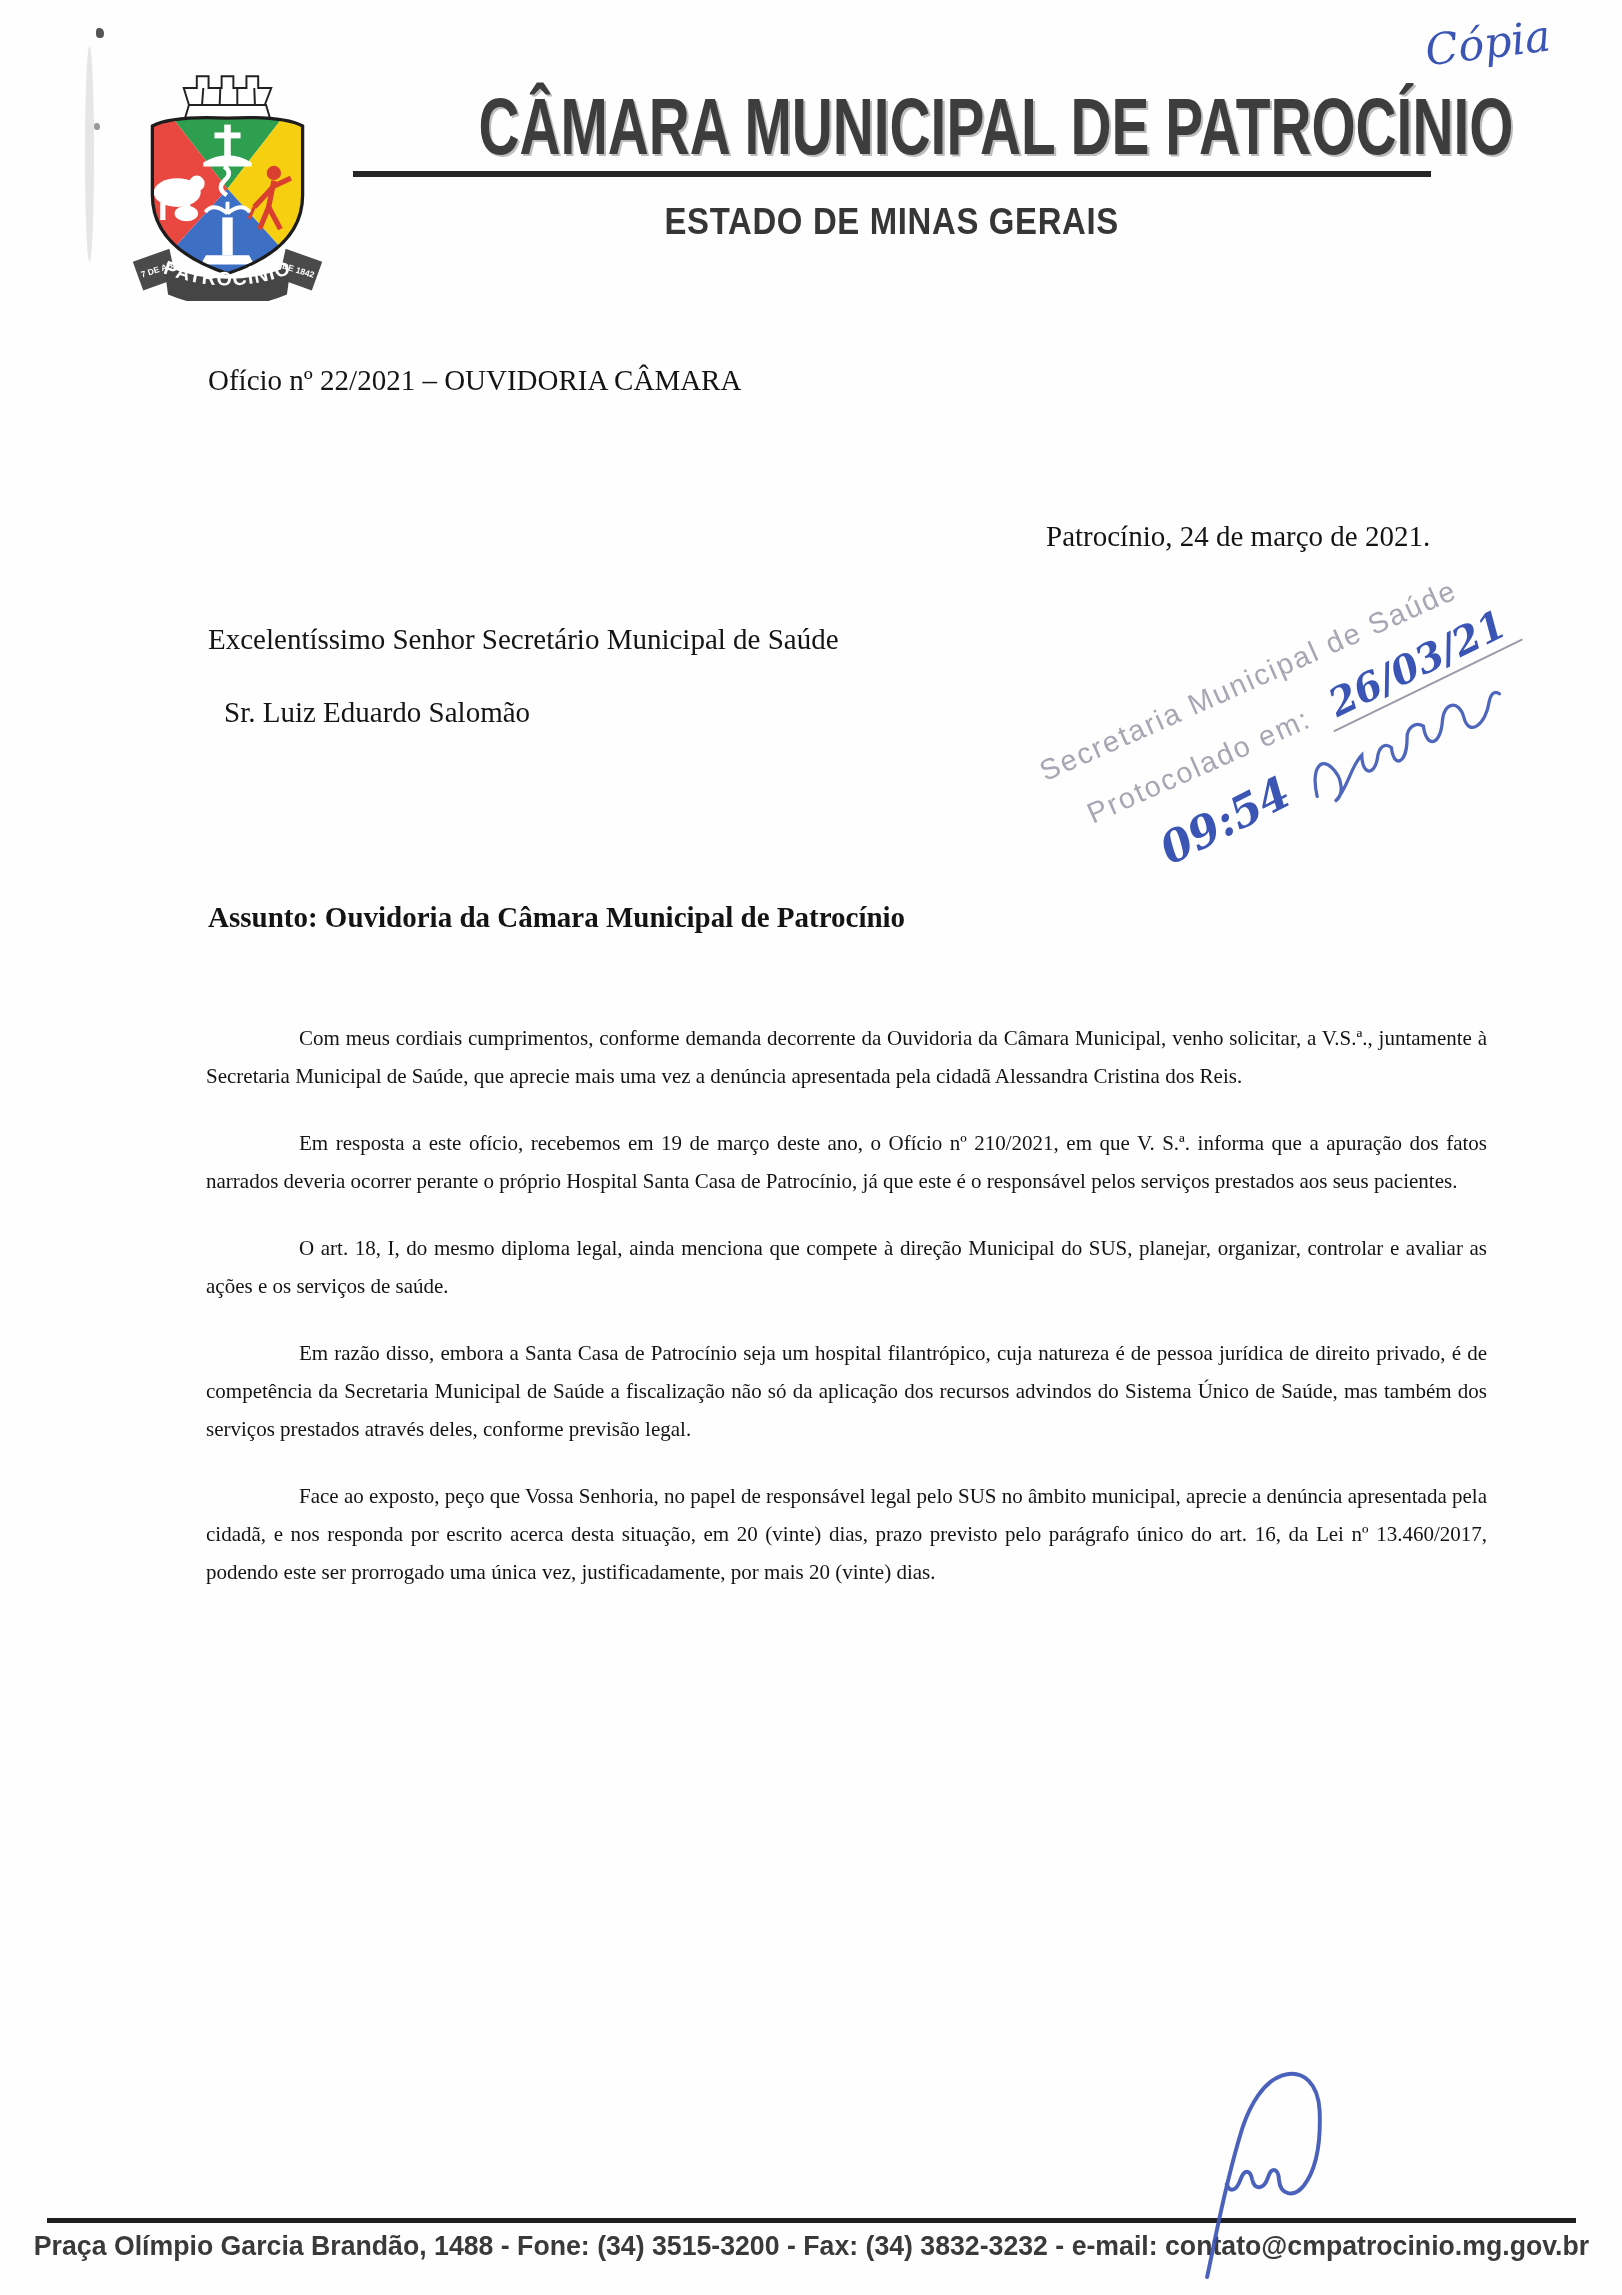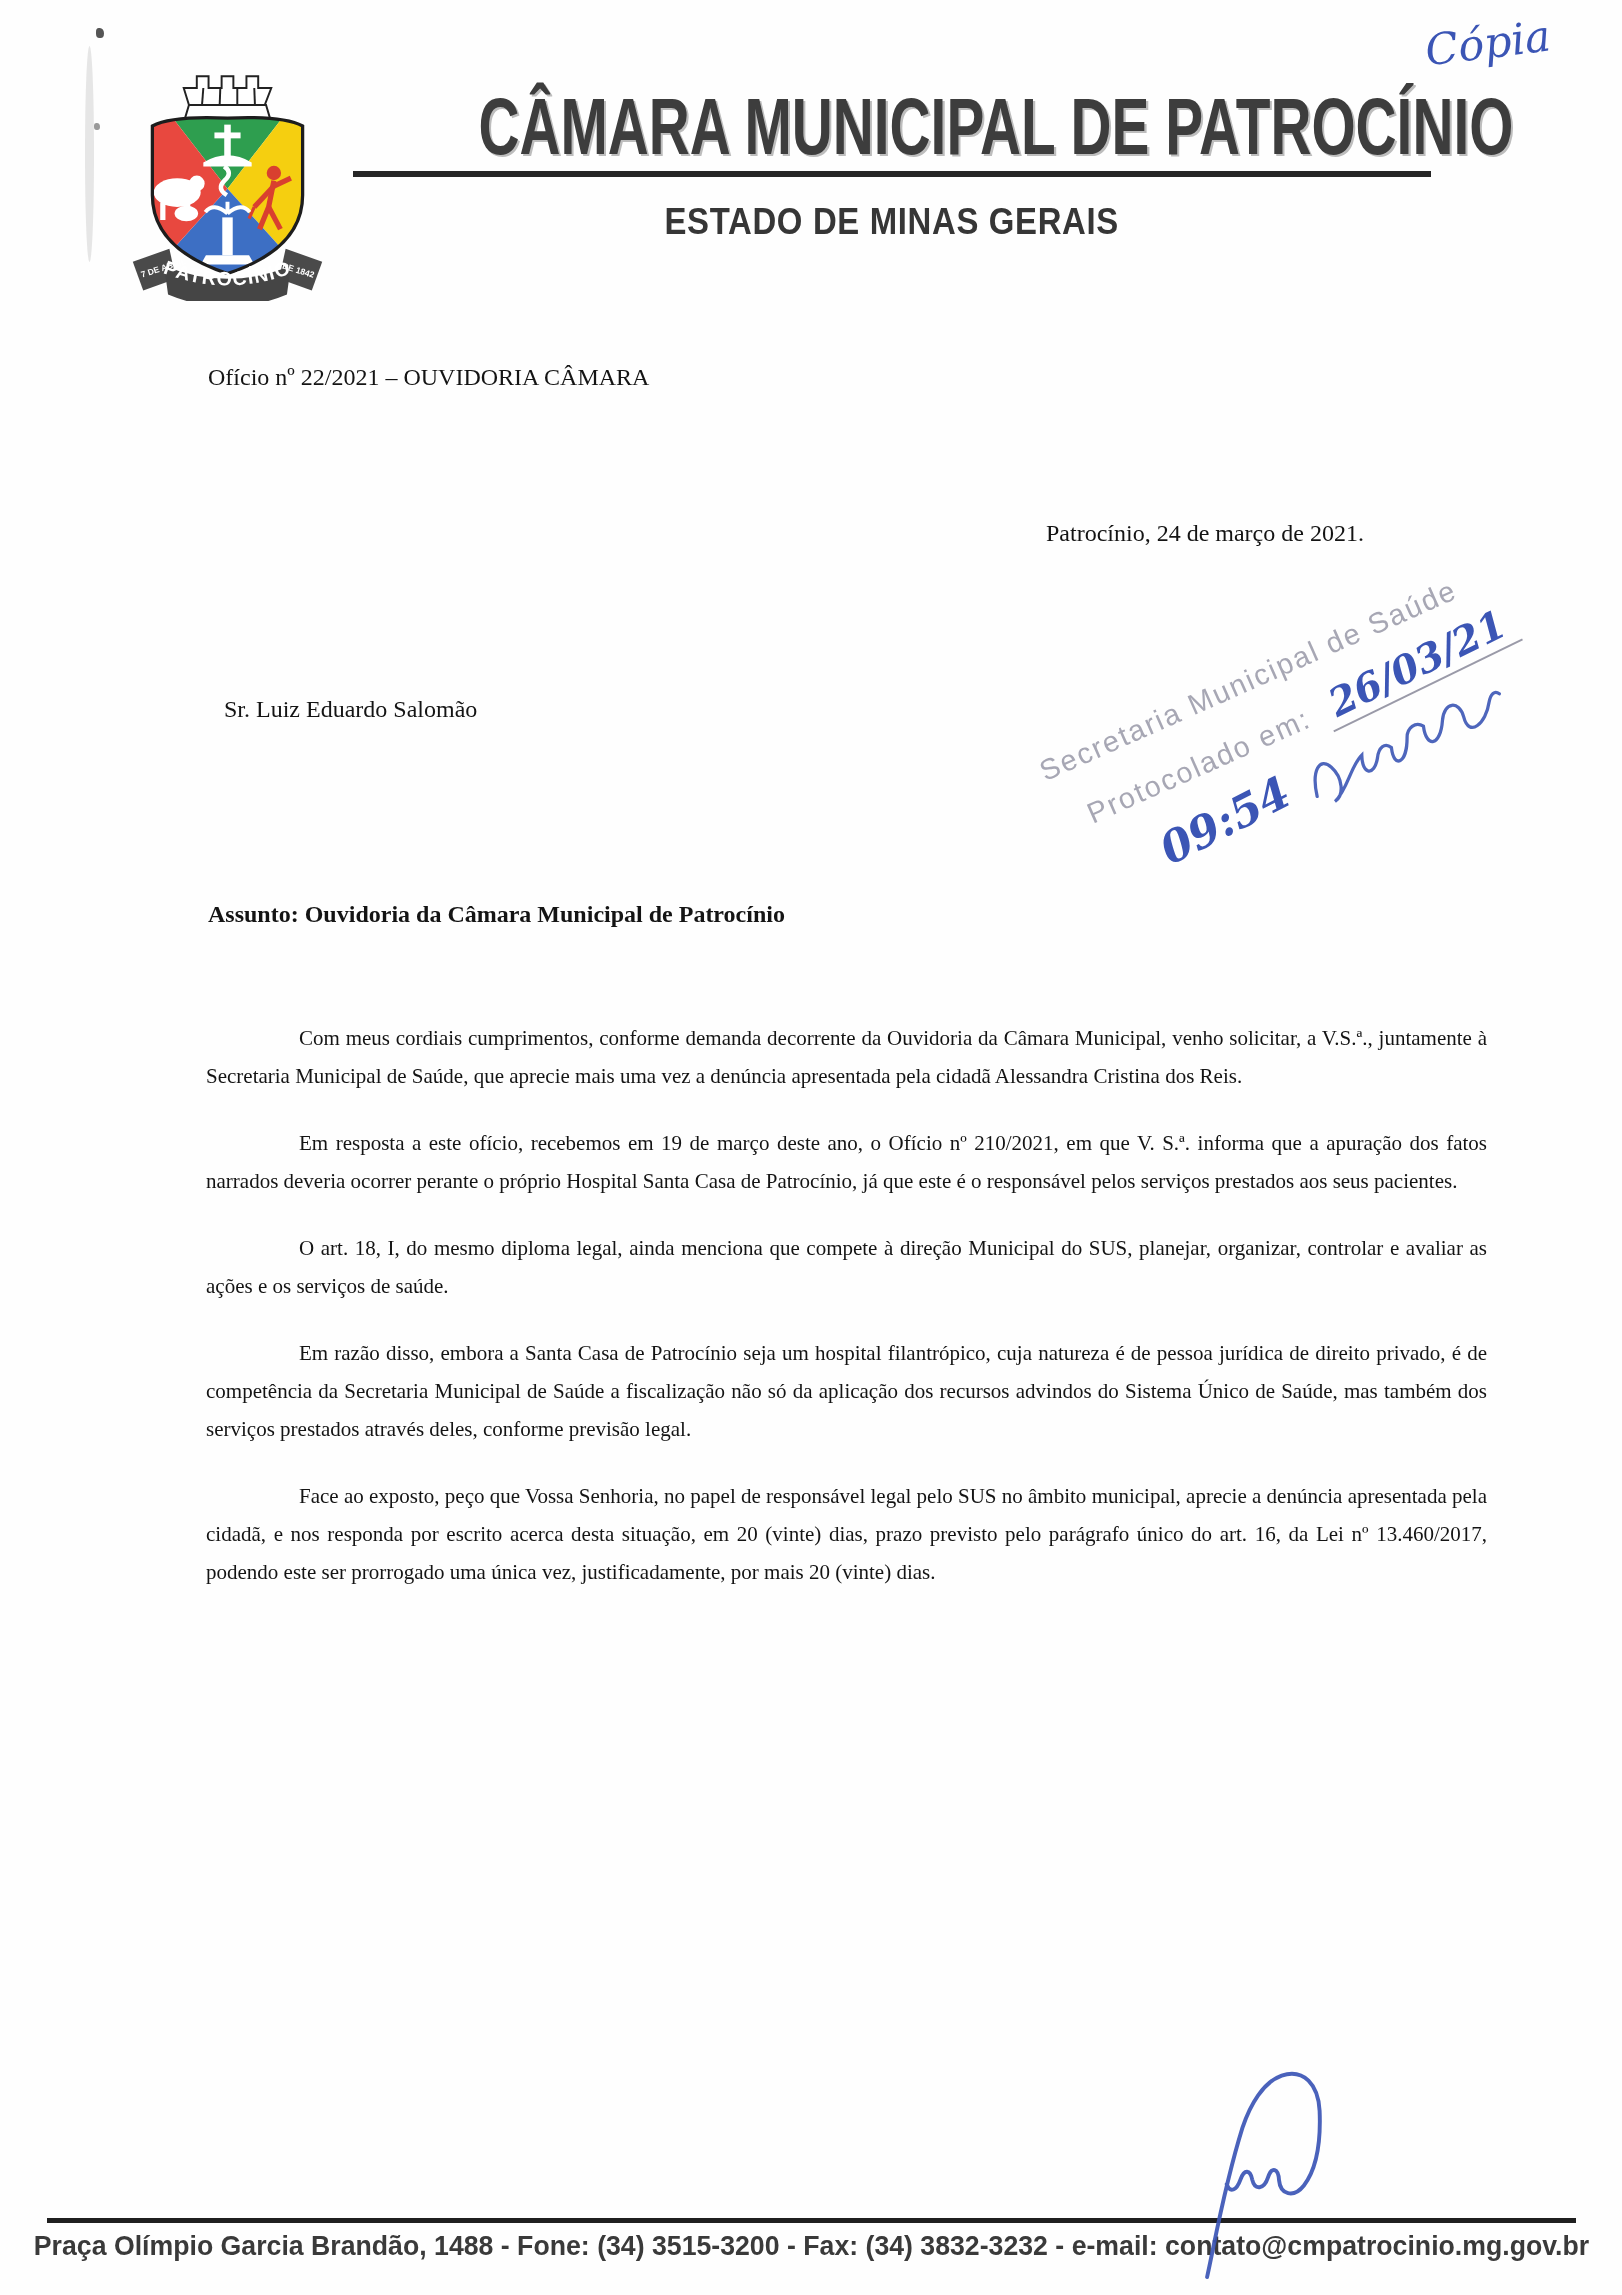"Ofício nº 22/2021 – OUVIDORIA" .line { font-size: 24px -> 29px }
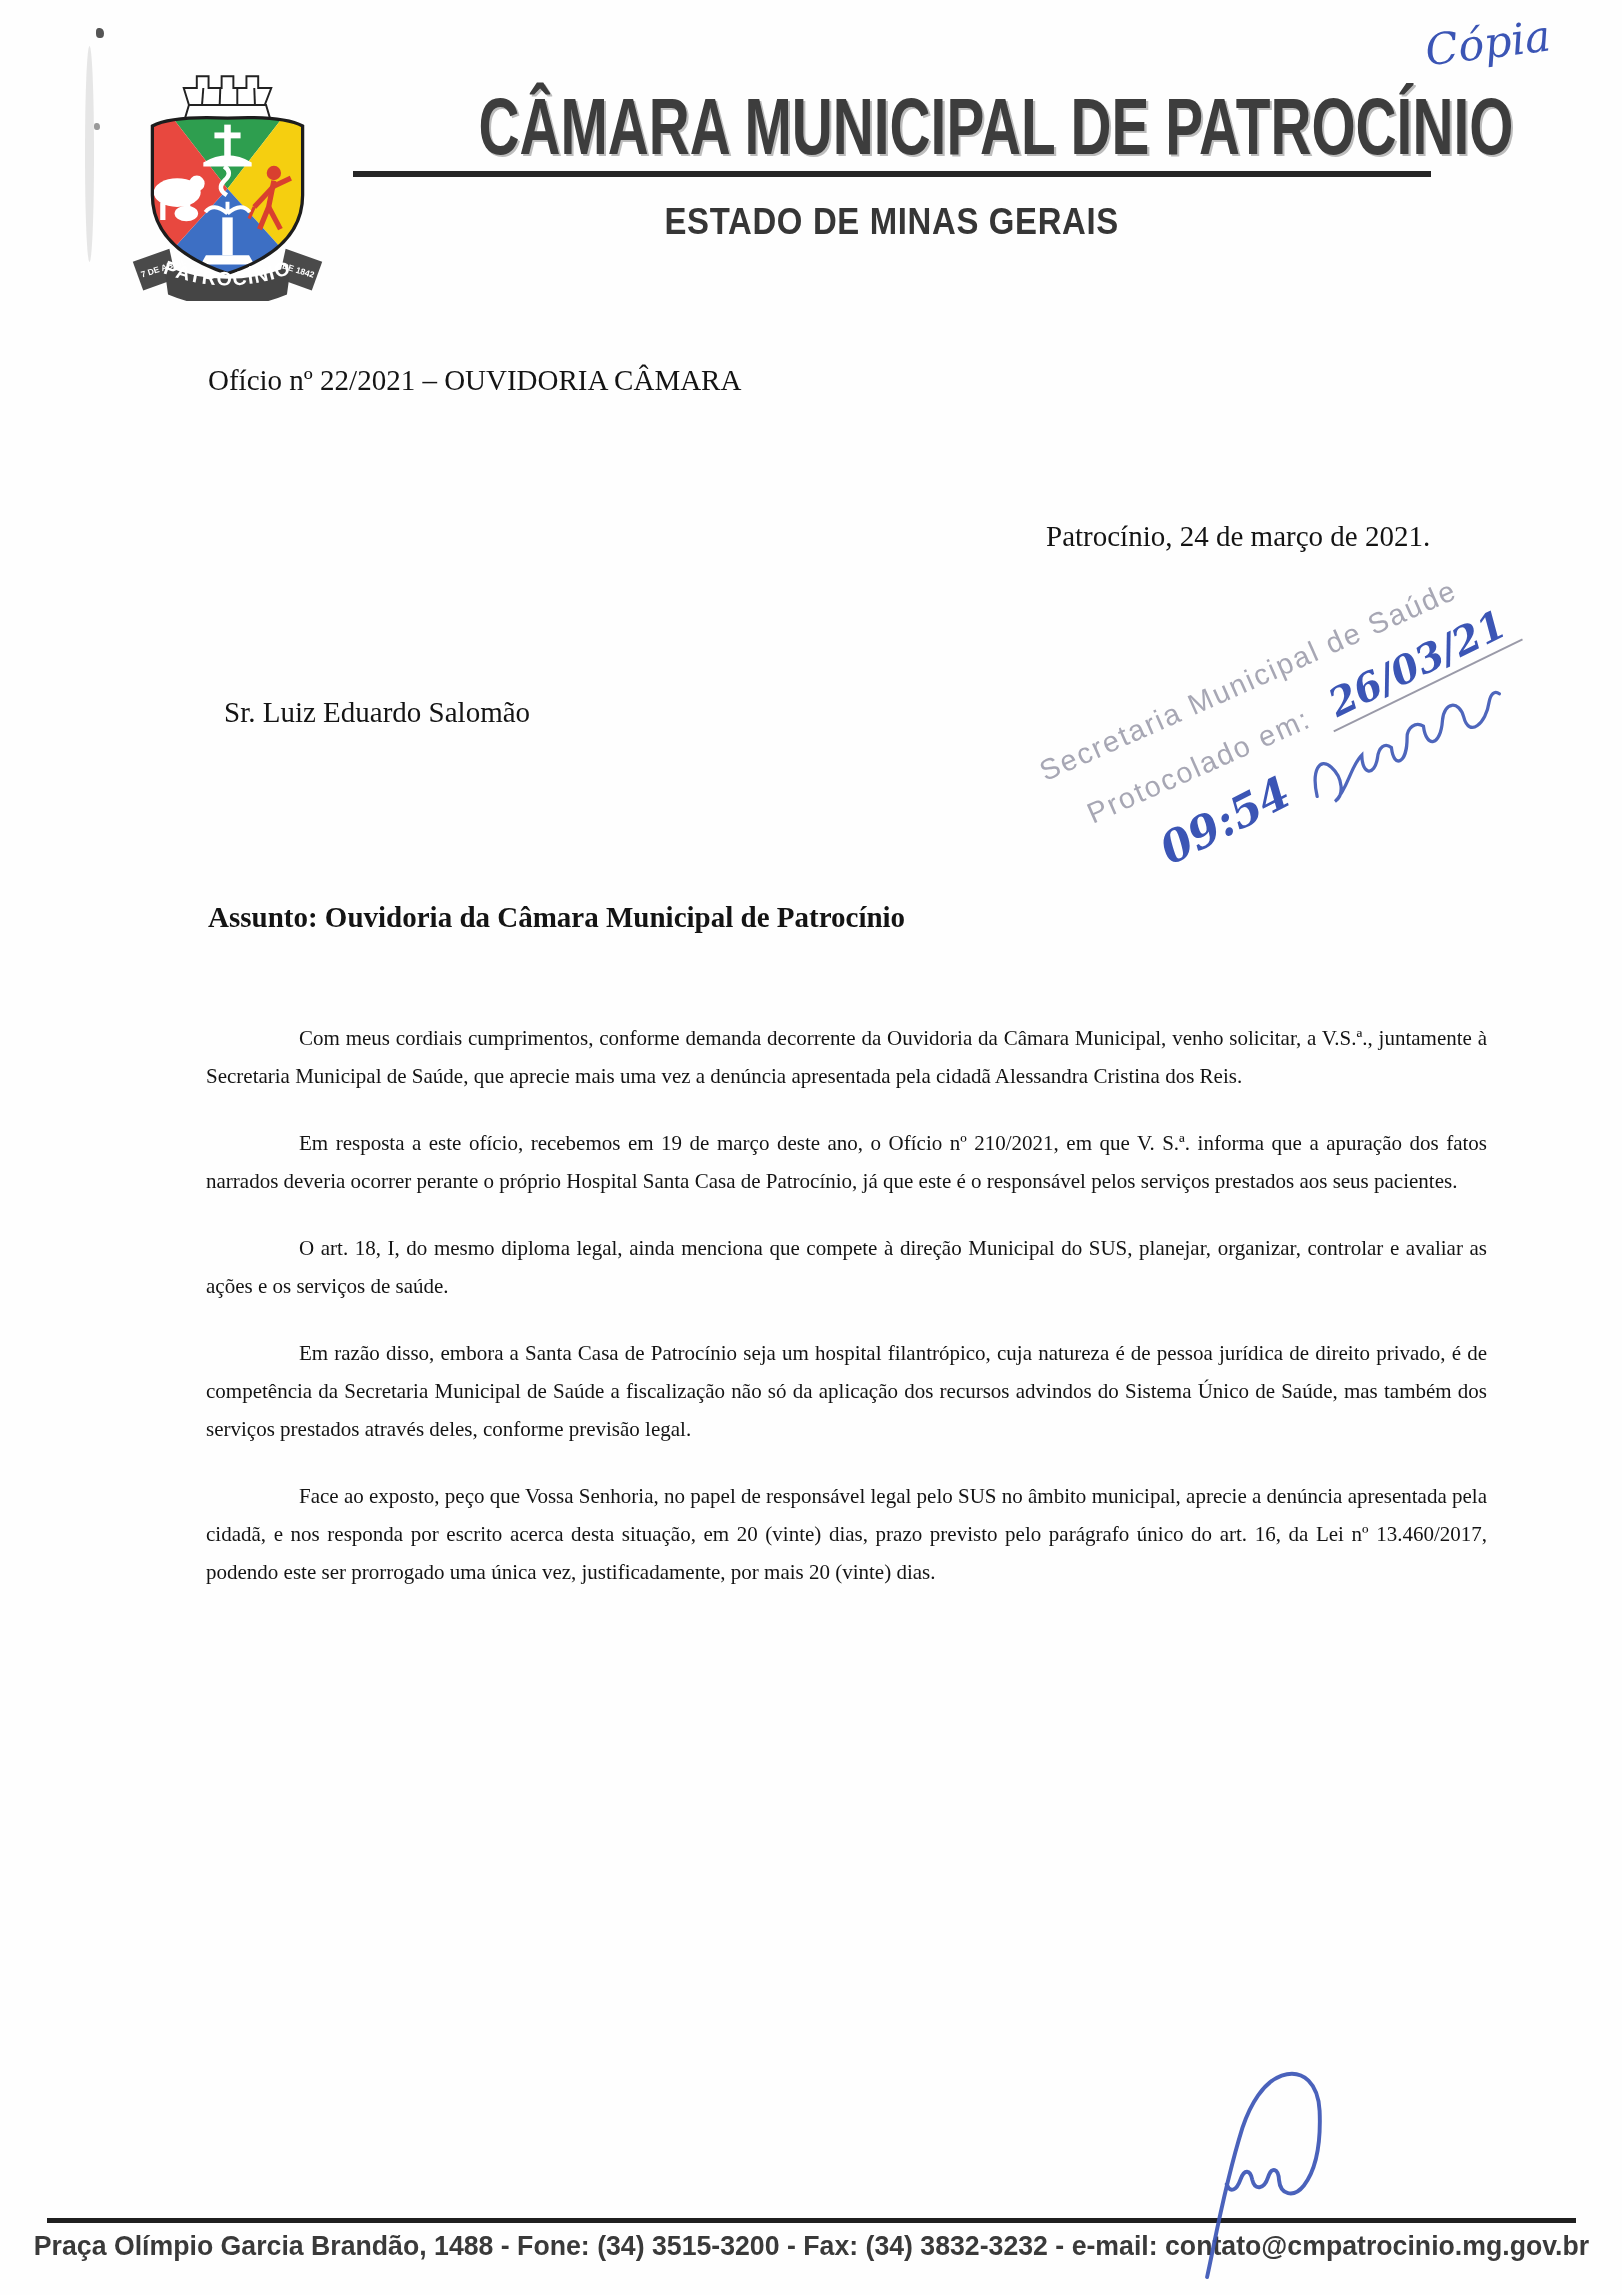"Excelentíssimo Senhor Secretário" div.line { html: none -> <div>Excelentíssimo Senhor Secretário Municipal de Saúde</div> }
